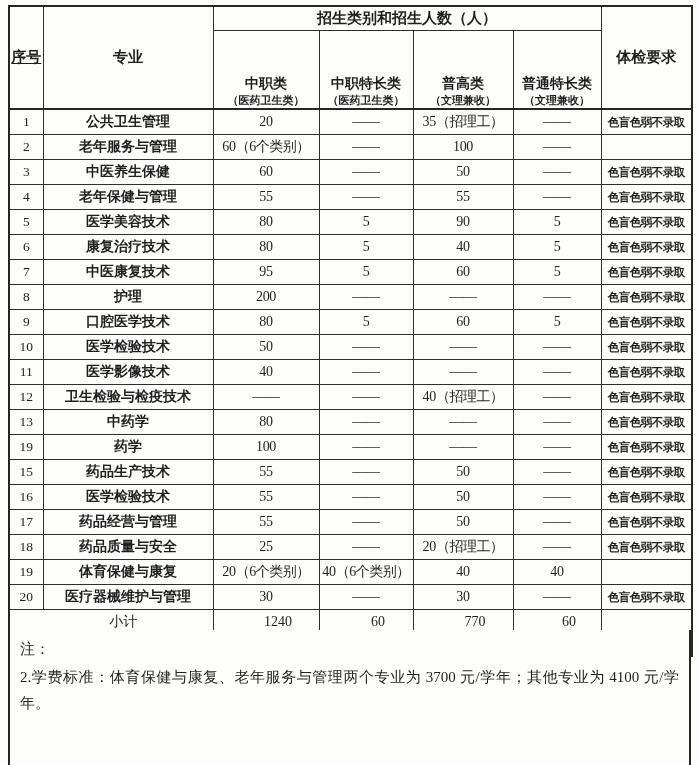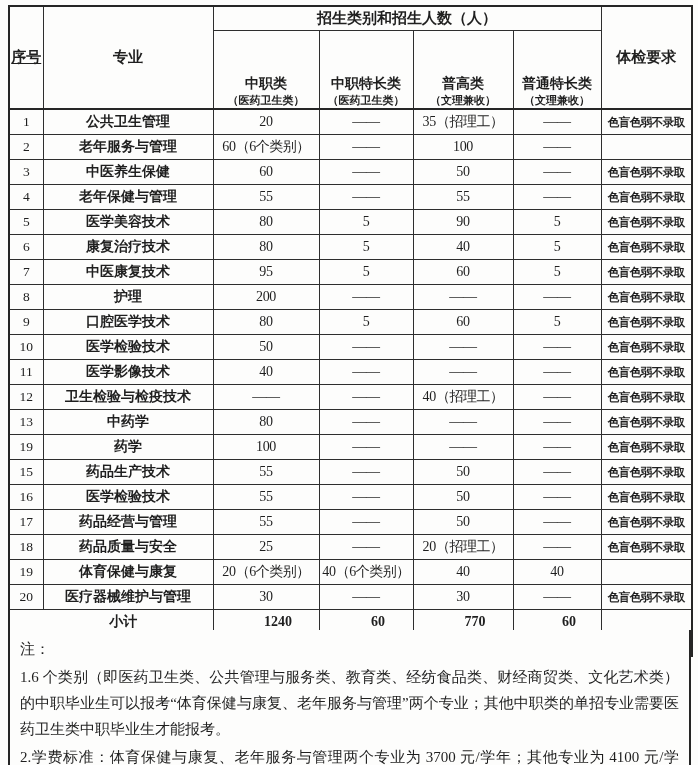"小计" tr.subtotal-row td { font-weight: 700 -> 400 }
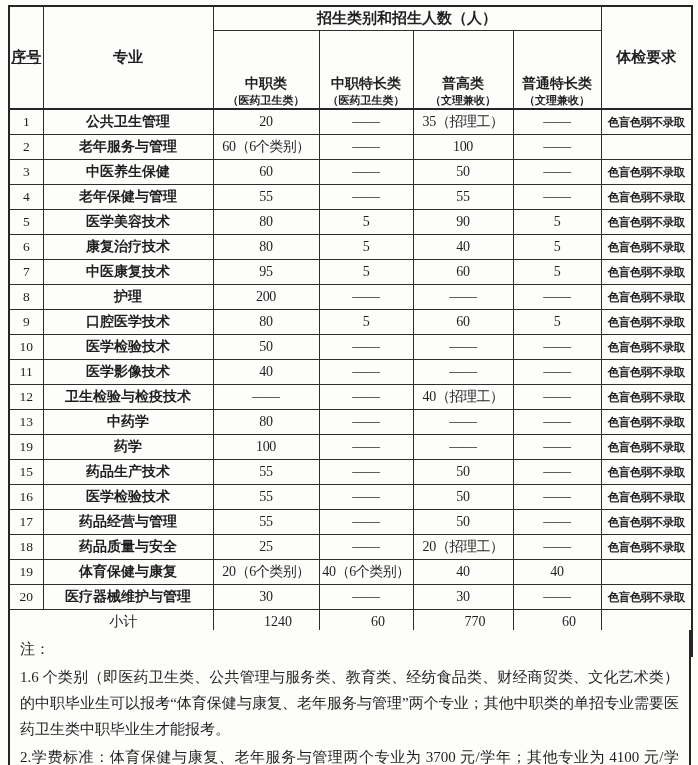"1.6" p { html: <p>1.6 个类别（即医药卫生类、公共管理与服务类、教育类、经纺食品类、财经商贸类、文化艺术类）的中职毕业生可以报考“体育保健与康复、老年服务与管理”两个专业；其他中职类的单招专业需要医药卫生类中职毕业生才能报考。</p> -> none }
